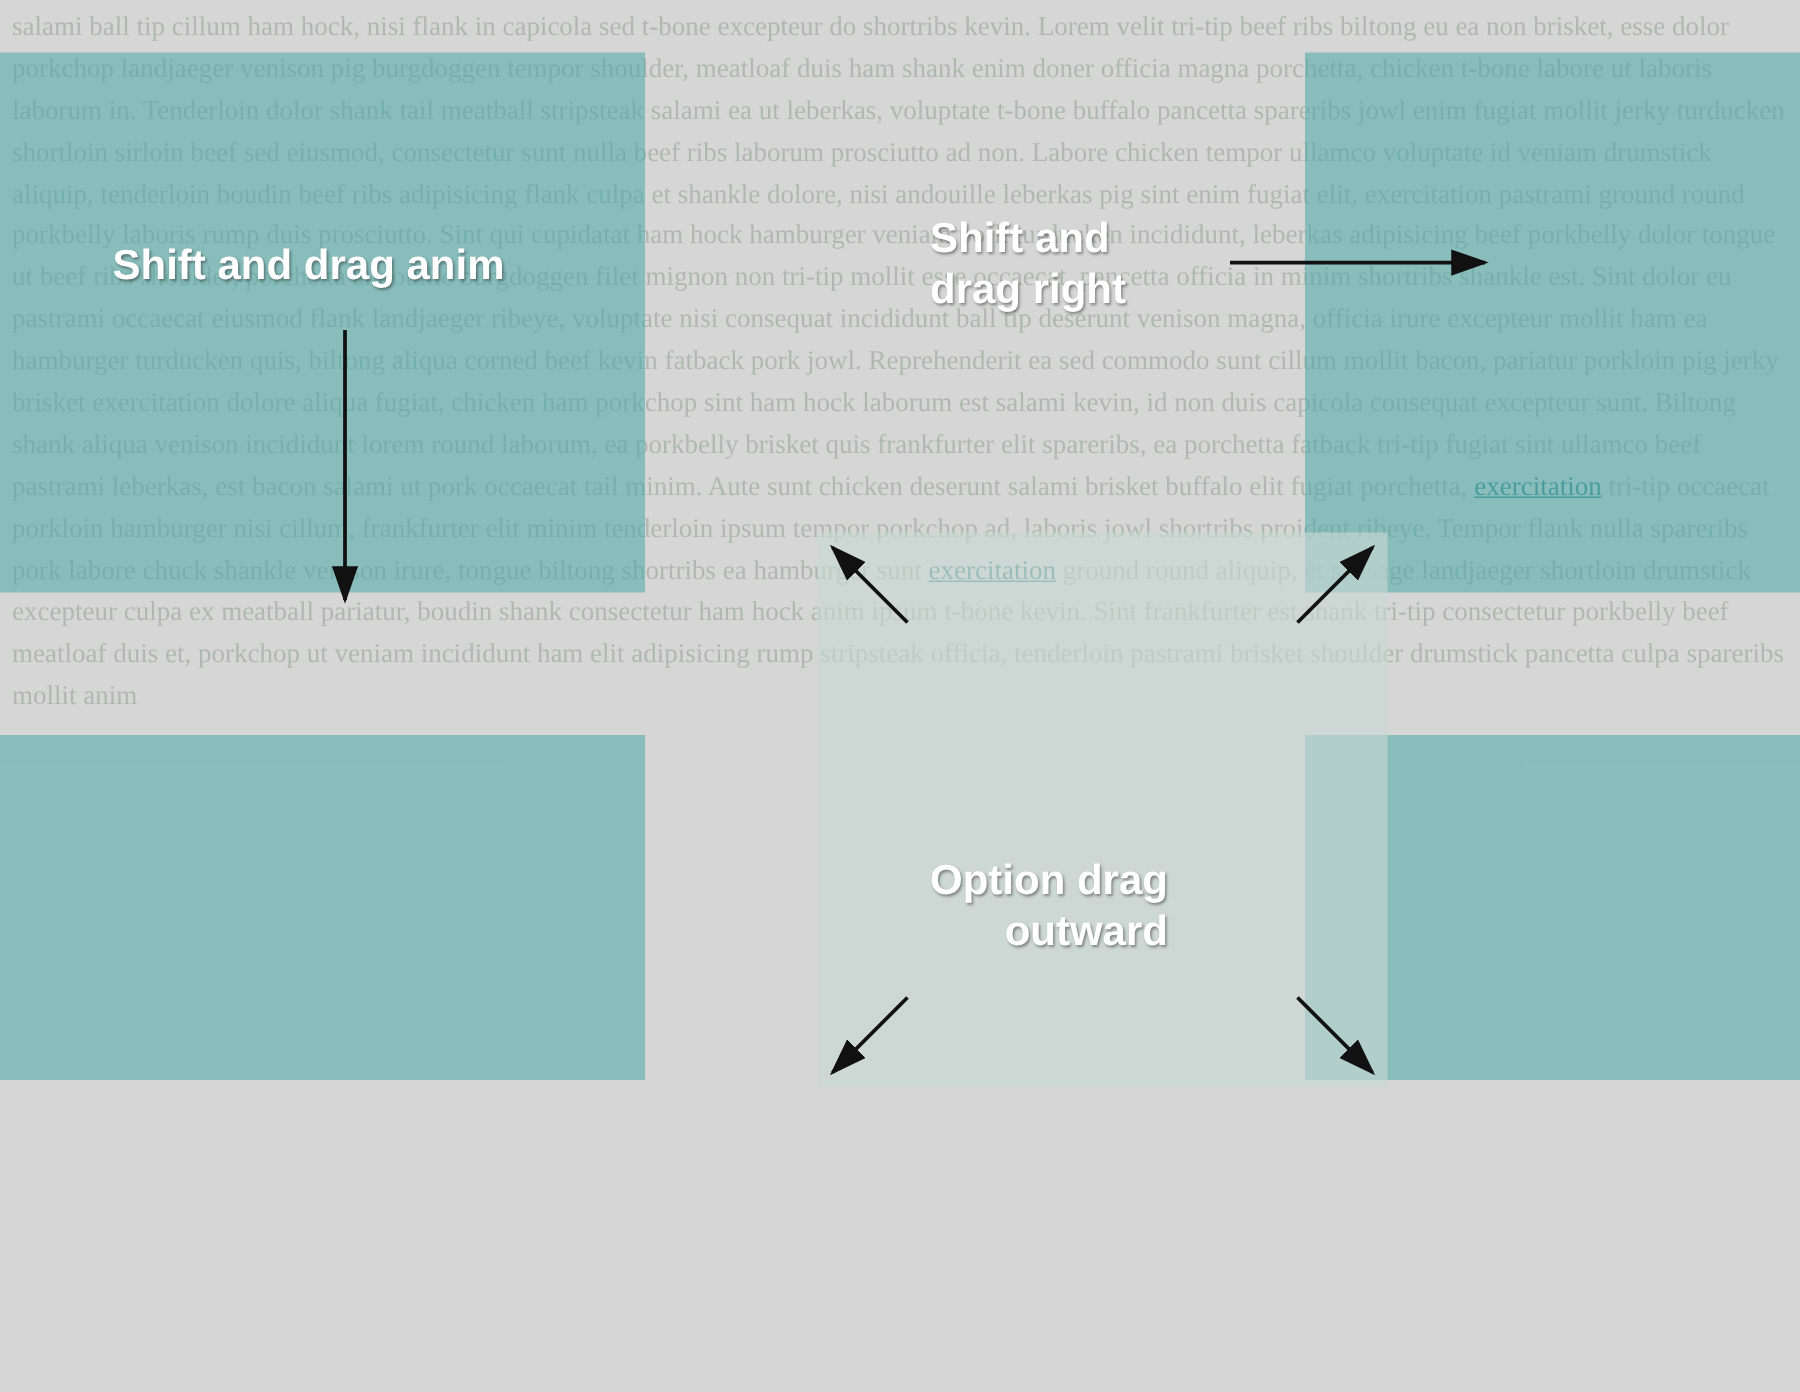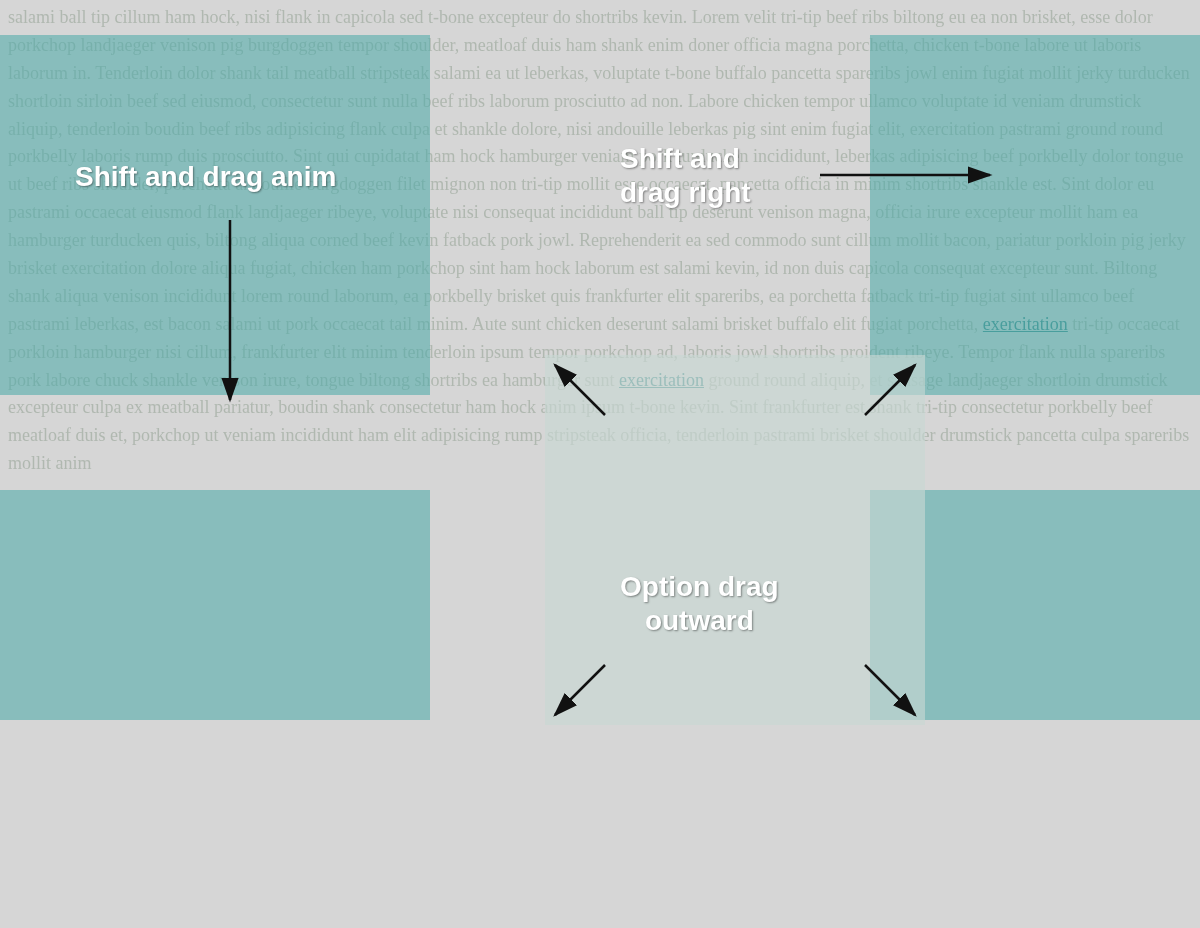"Option drag" .annotation-option-drag { text-align: center -> right }
